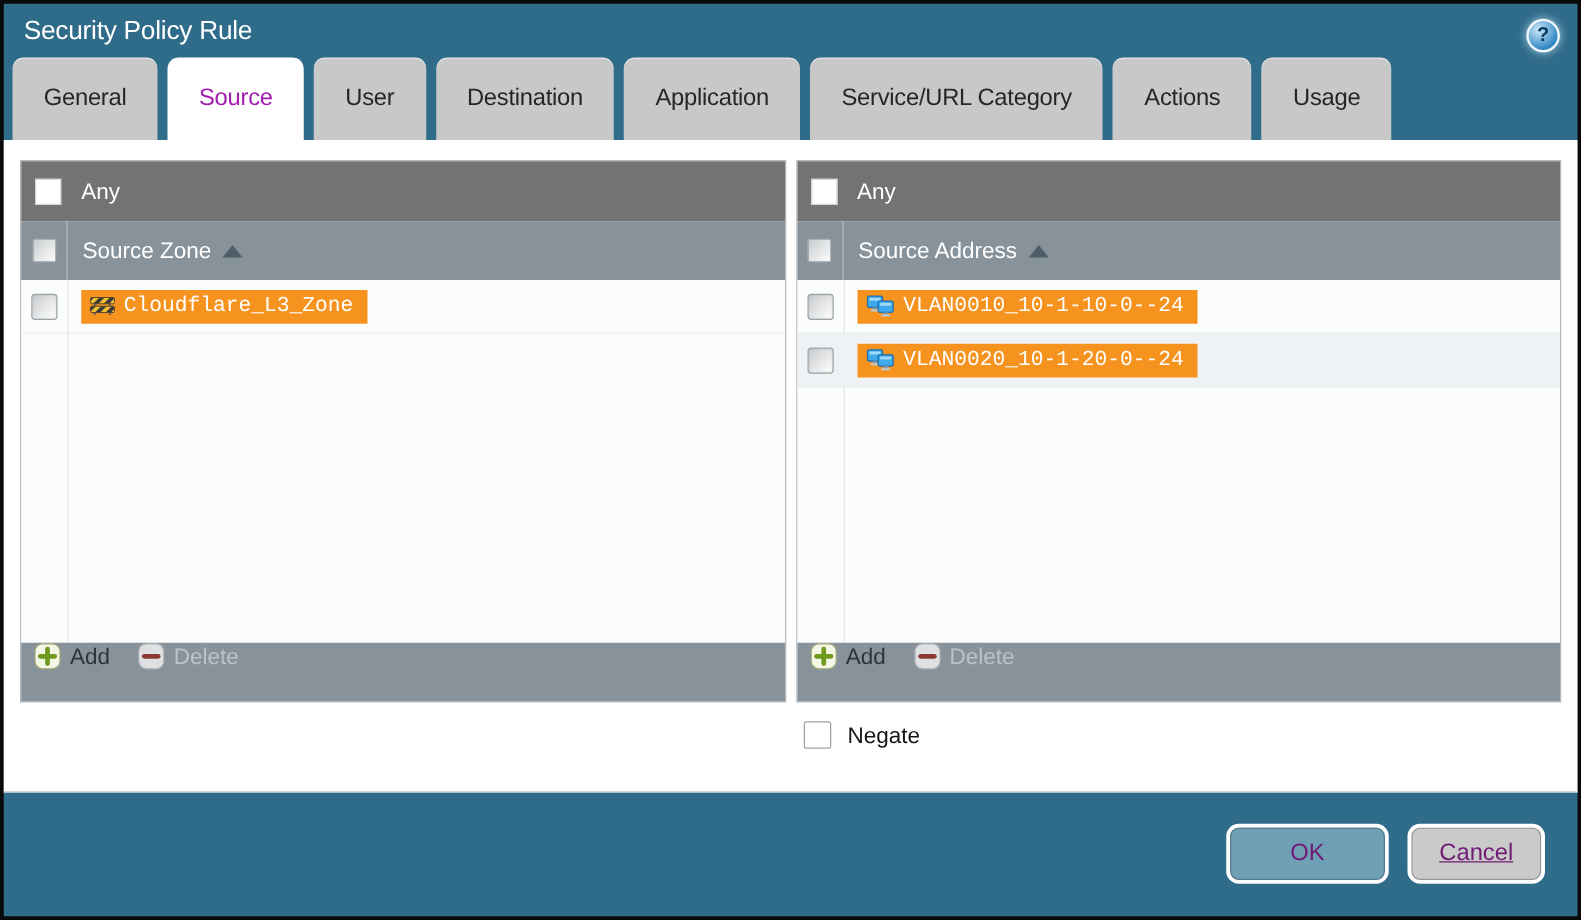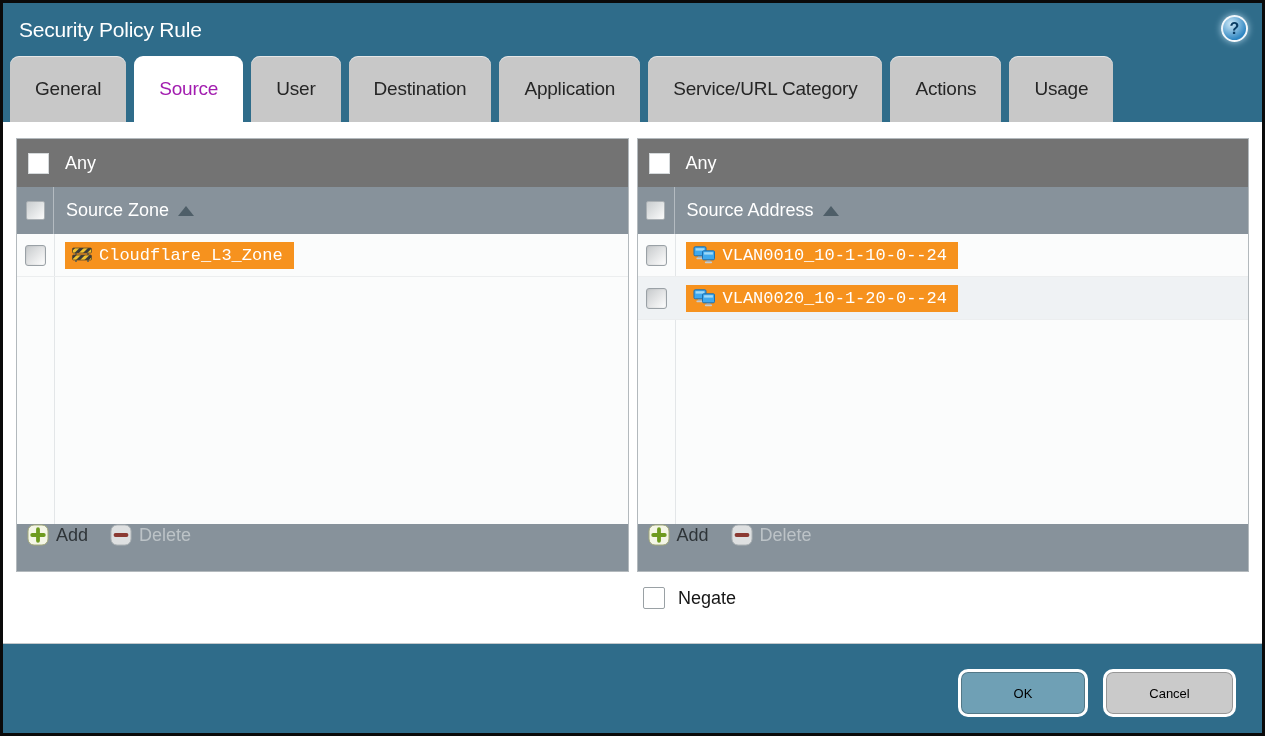"Security Policy Rule" .titlebar { height: 53px -> 43px }
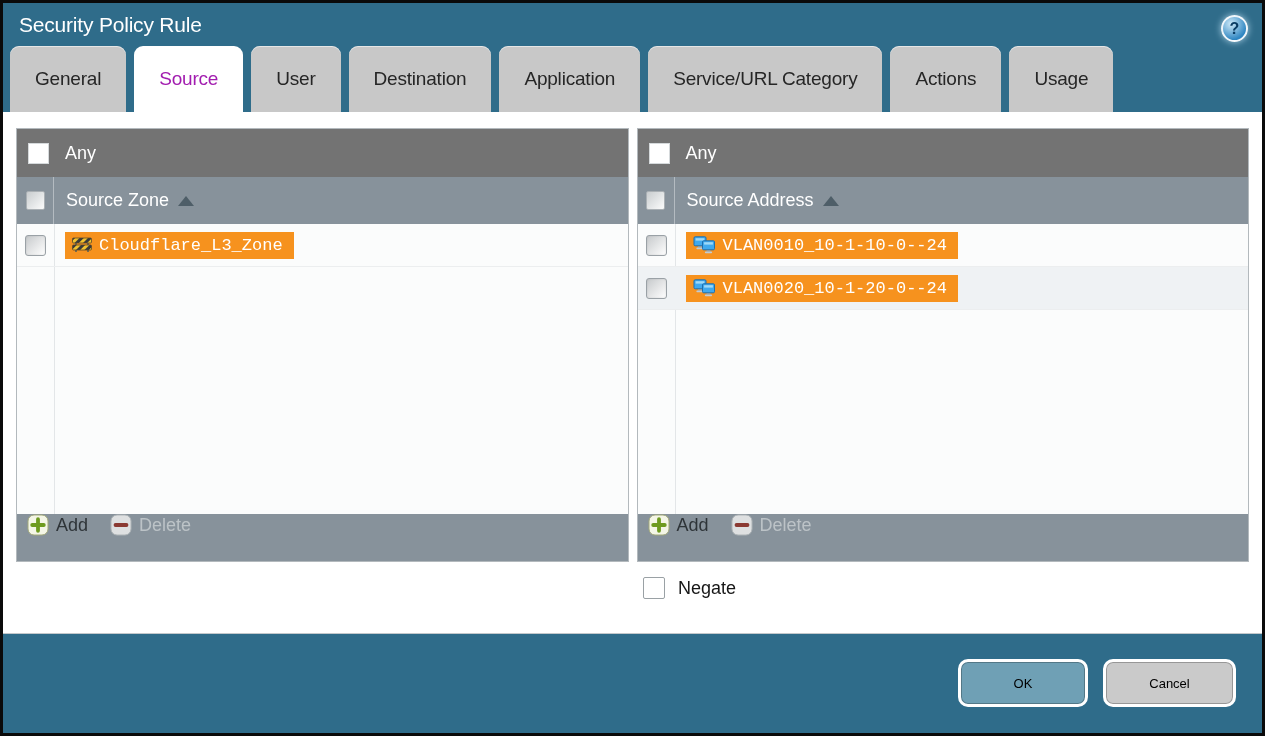"OK" .btn { color: #000000 -> #701a75; font-size: 13px -> 19px }
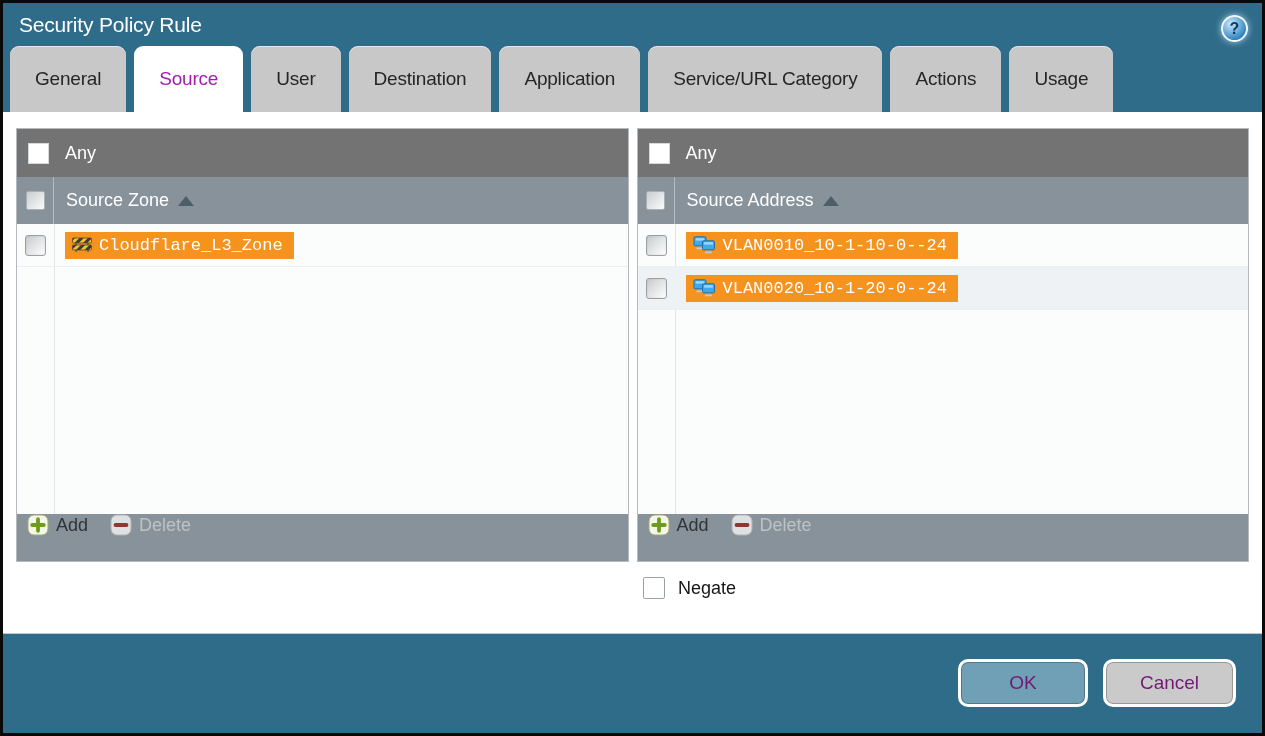"Cancel" .btn.cancel { text-decoration: none -> underline; width: 133px -> 110px }
